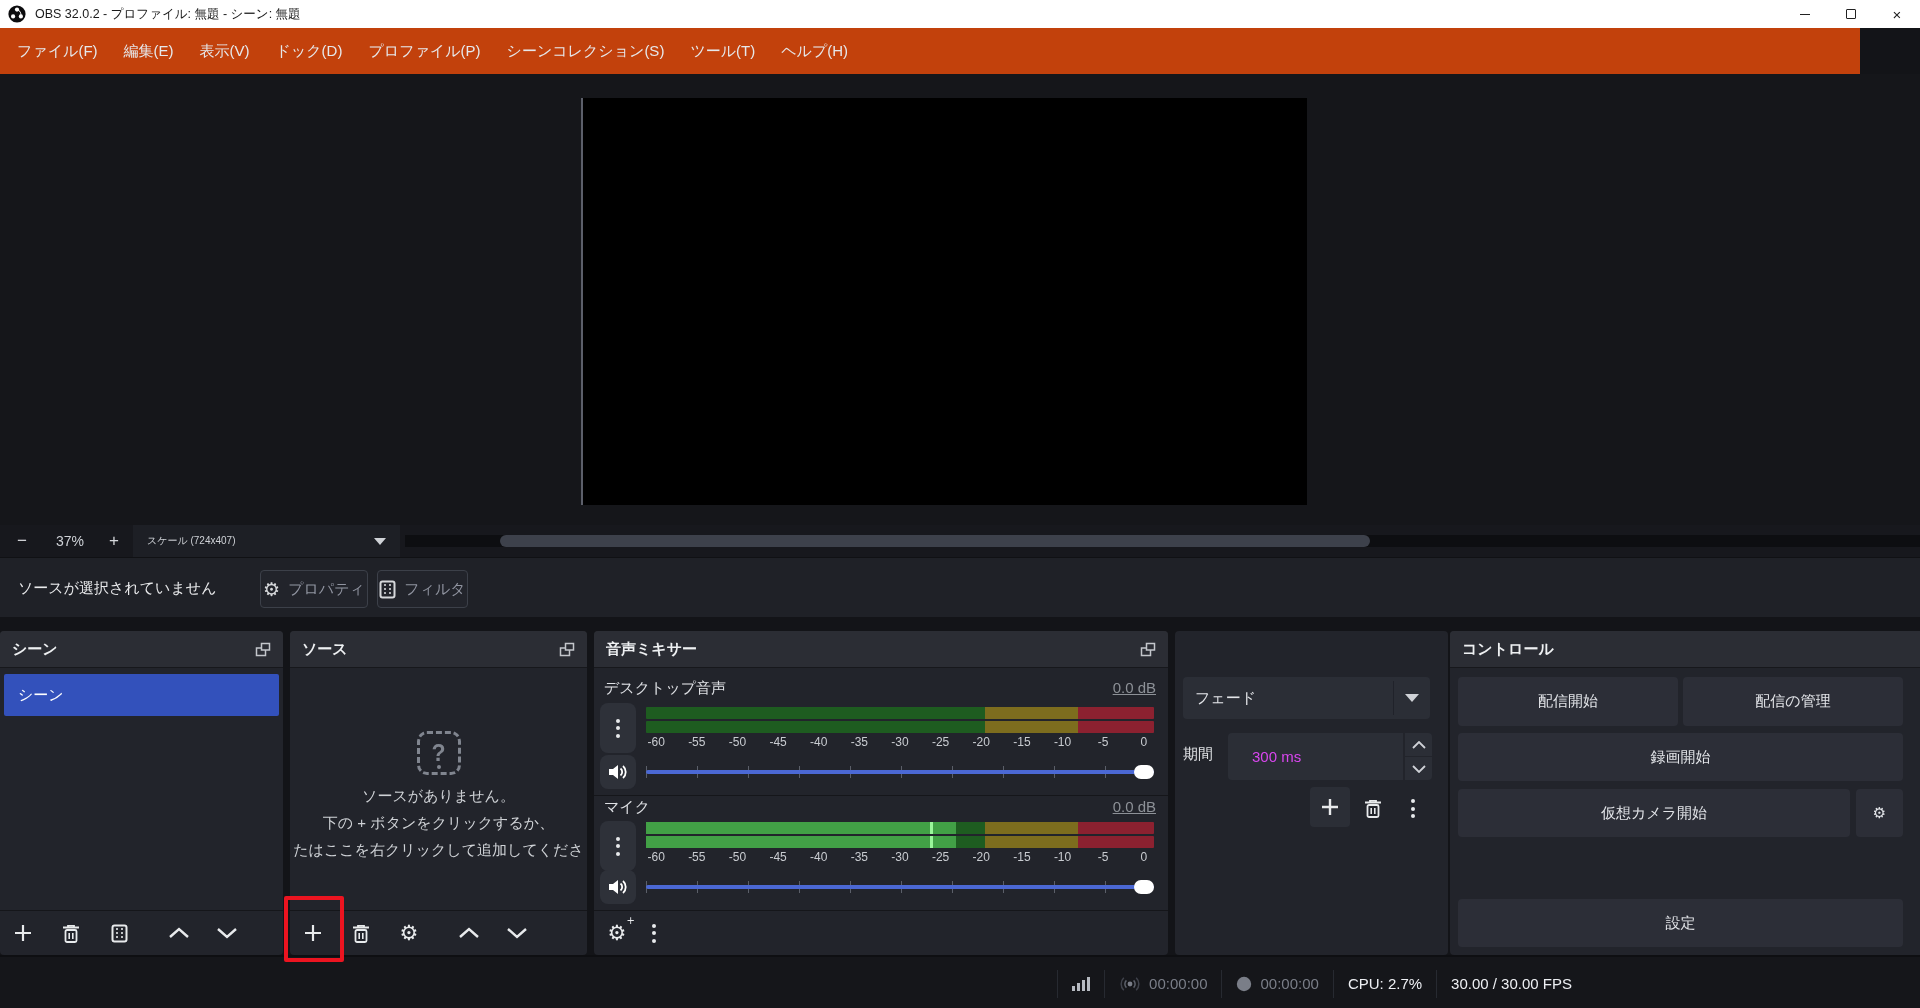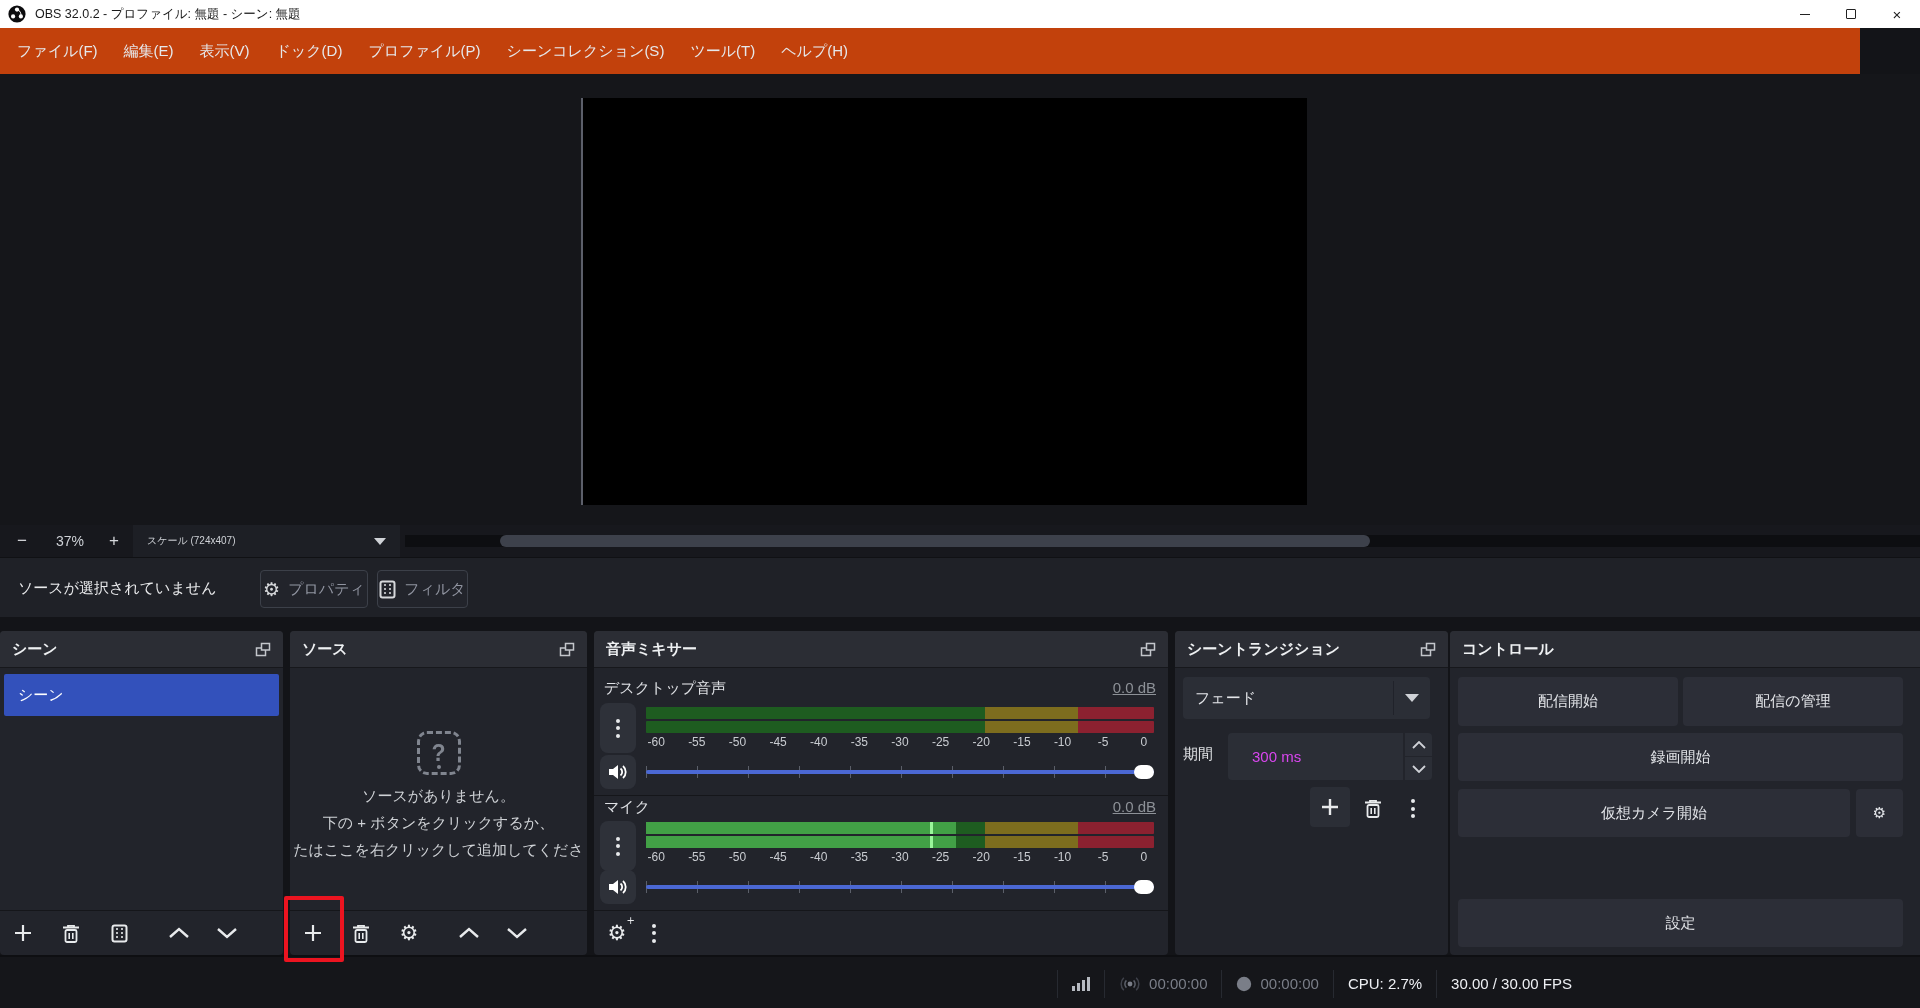"シーントランジション" div.dock-header { html: <div> <span>シーントランジション</span> <span> <svg> <rect></rect> <rect></rect> </svg> </span> </div> -> none }
